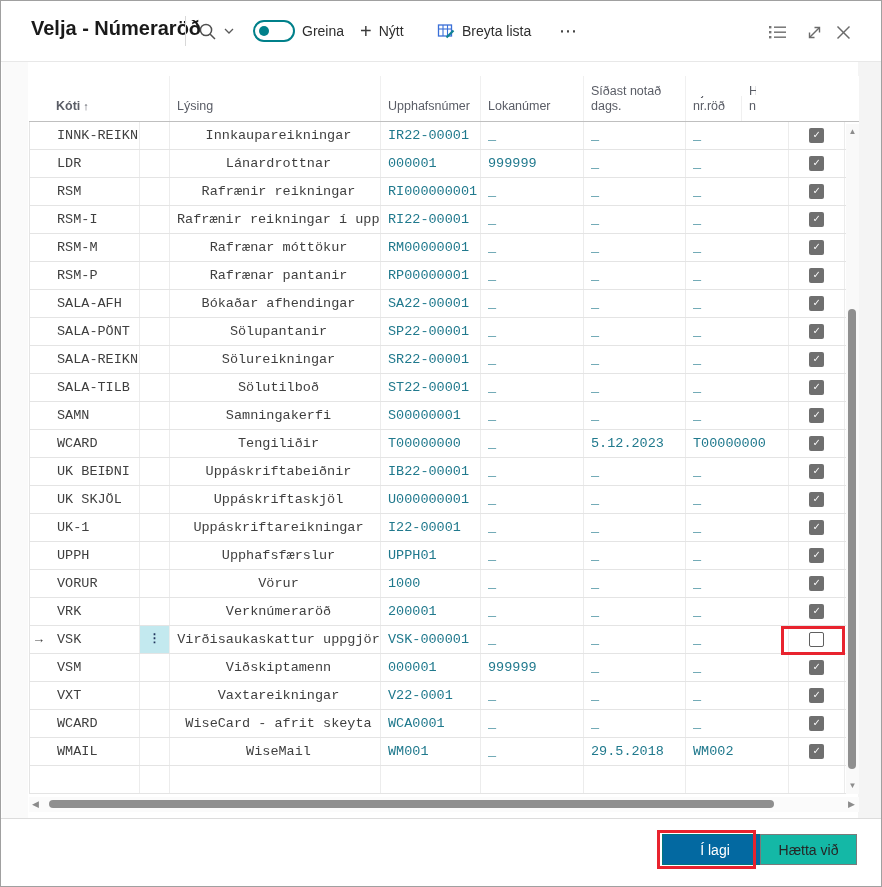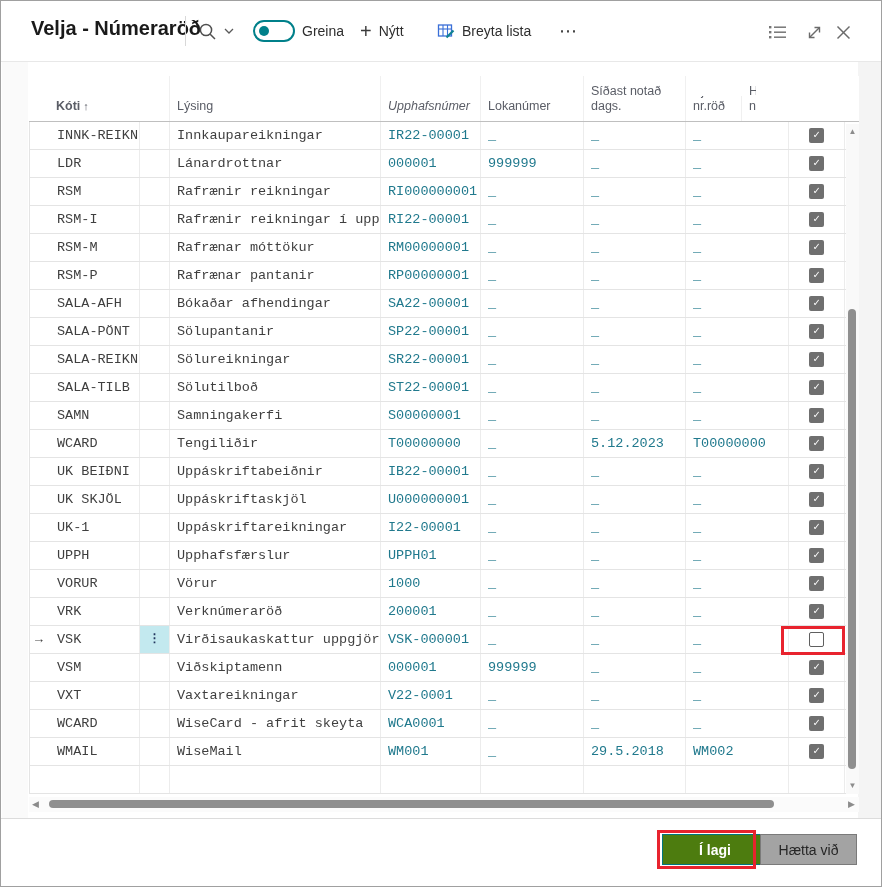"Upphafsnúmer" .hc2 { font-style: italic -> none }
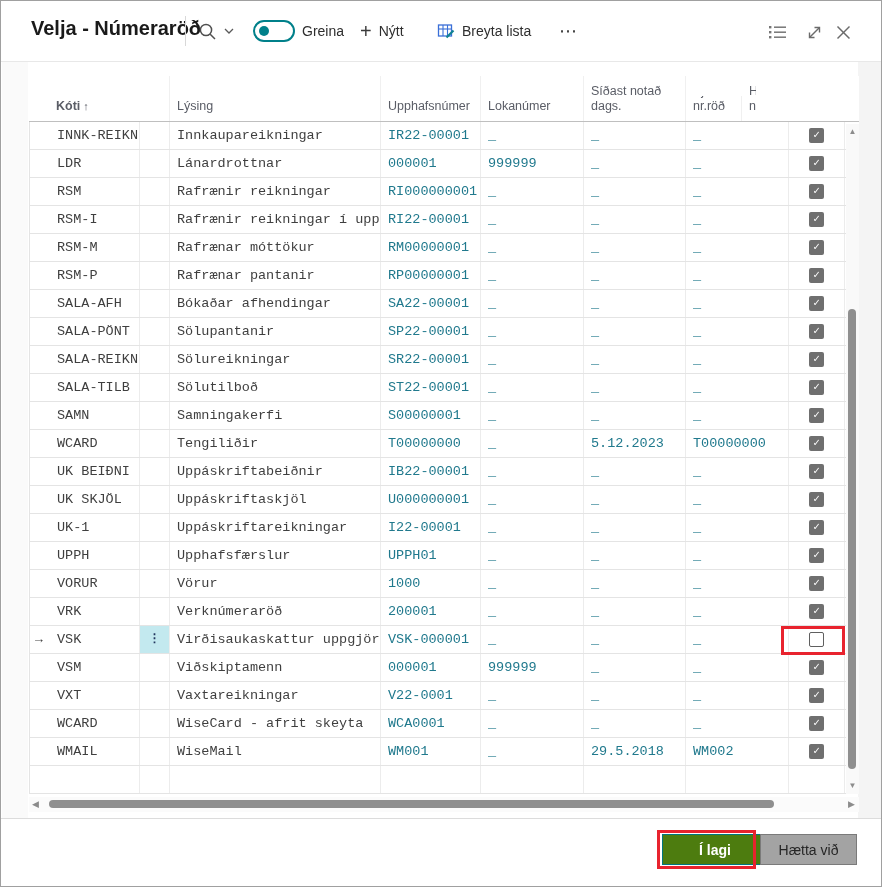"Innkaupareikningar" .c2 { text-align: none -> center }
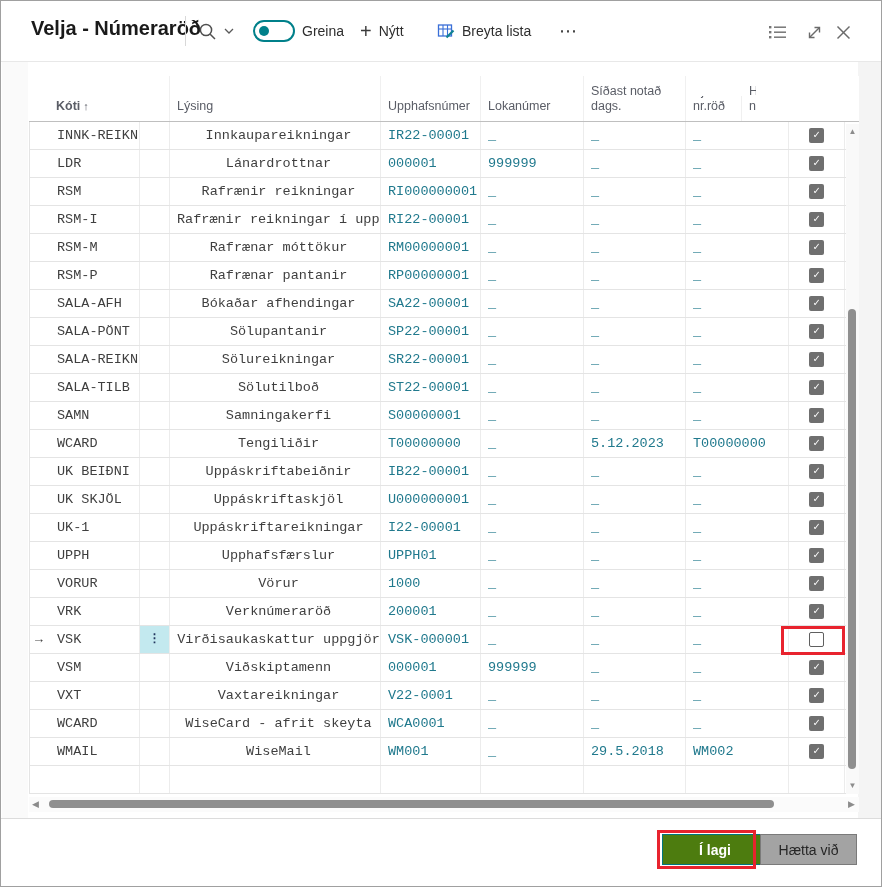"Í lagi" .btn-ok { background: #4d7c0f -> #0369a1; font-weight: 700 -> 400 }
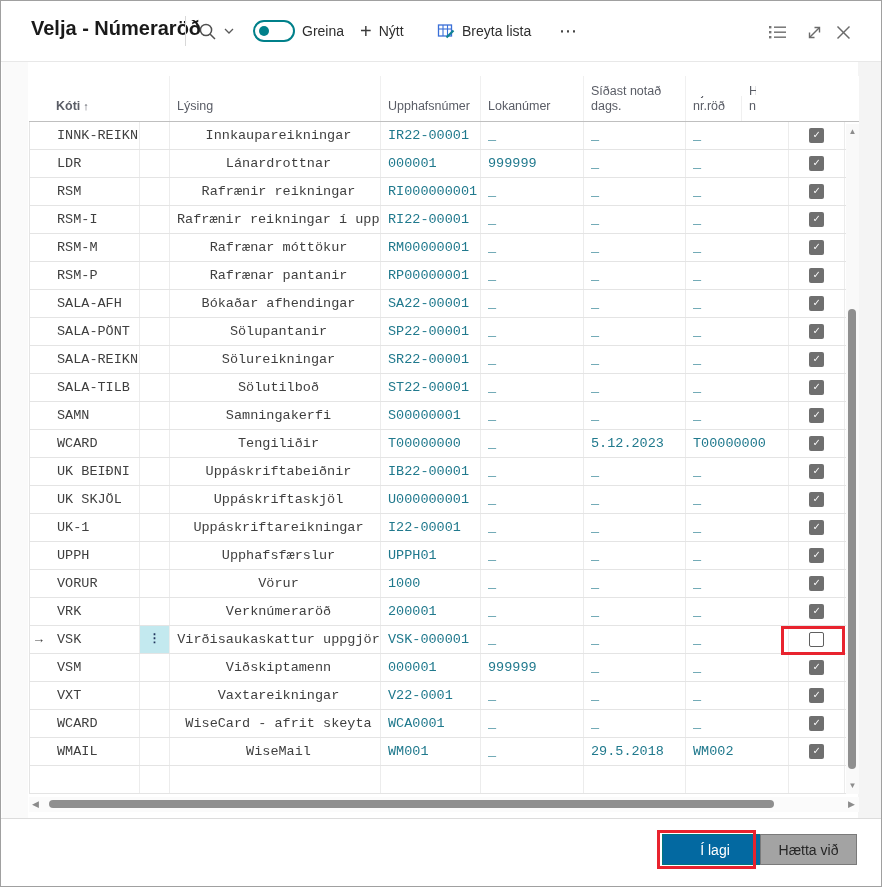"Hætta við" .btn-cancel { background: #a3a3a3 -> #14b8a6 }
